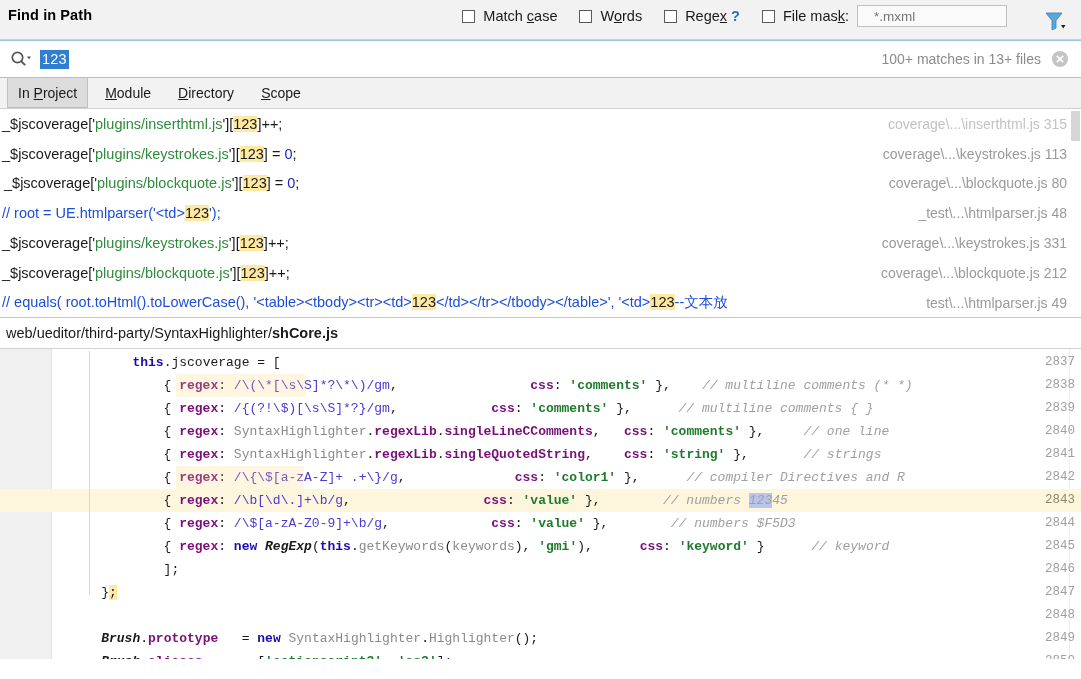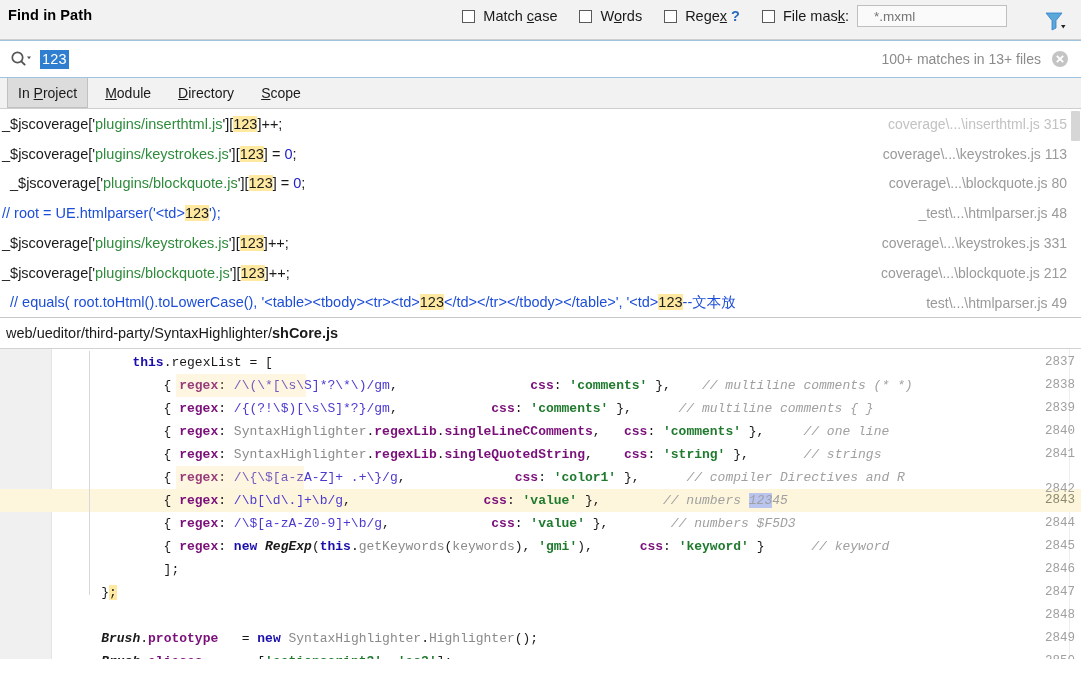"_$jscoverage['plugins/blockquote.js'][123] = 0;" div.rrow { left: 8px -> 2px }
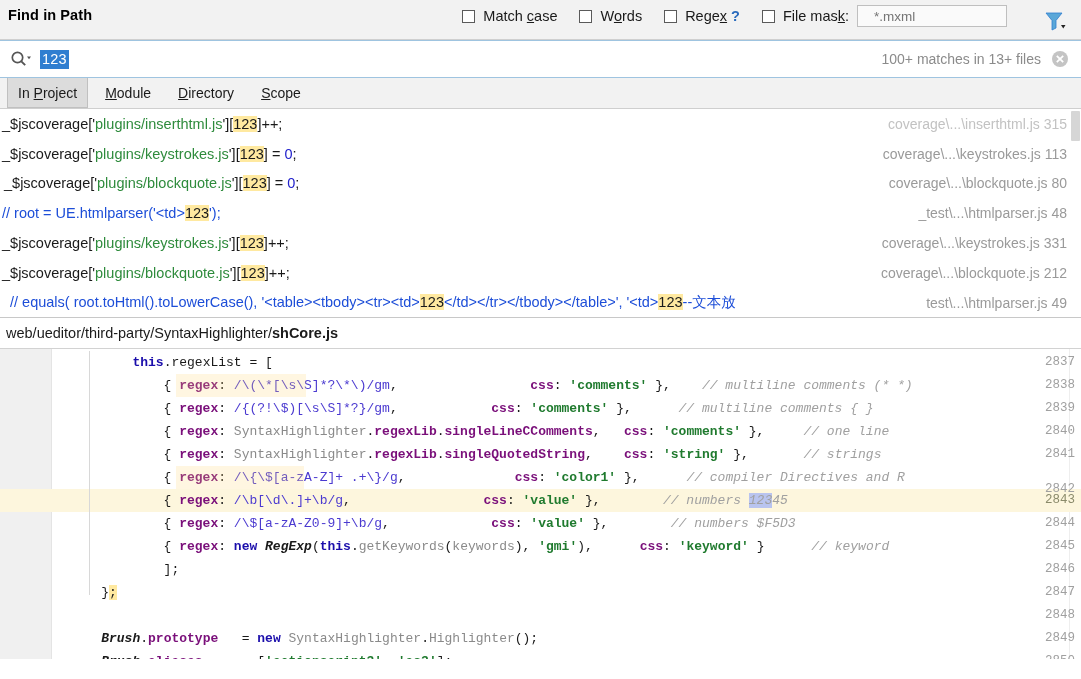"// equals( root.toHtml().toLowerCase()," div.rrow { left: 8px -> 0px }
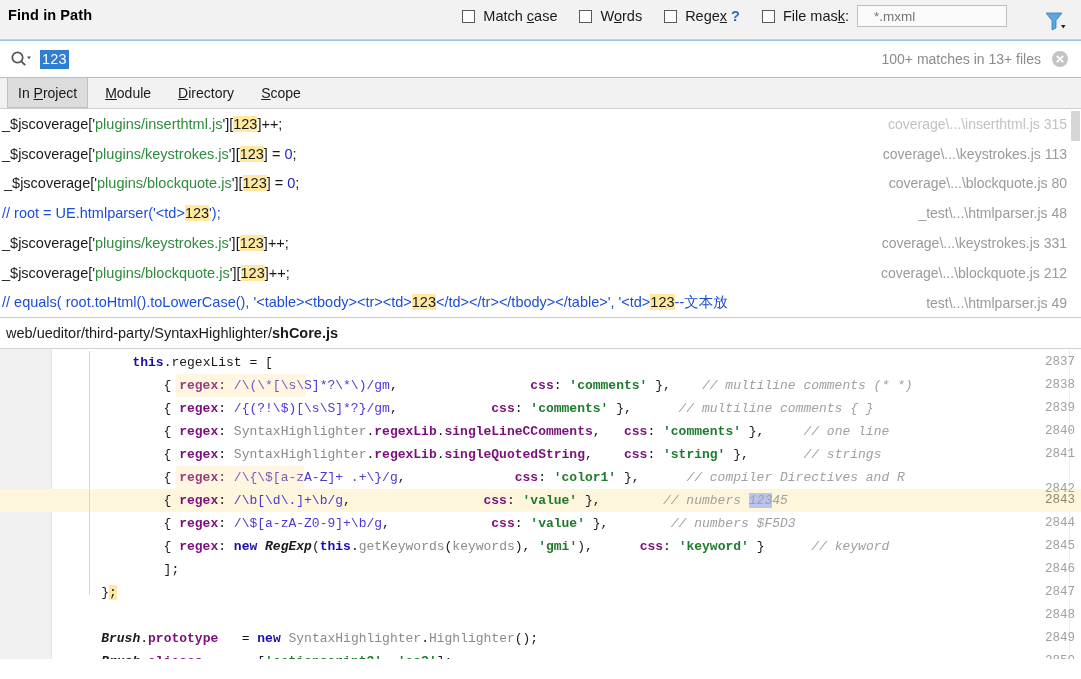"regexList" span.p { text: regexList -> jscoverage }
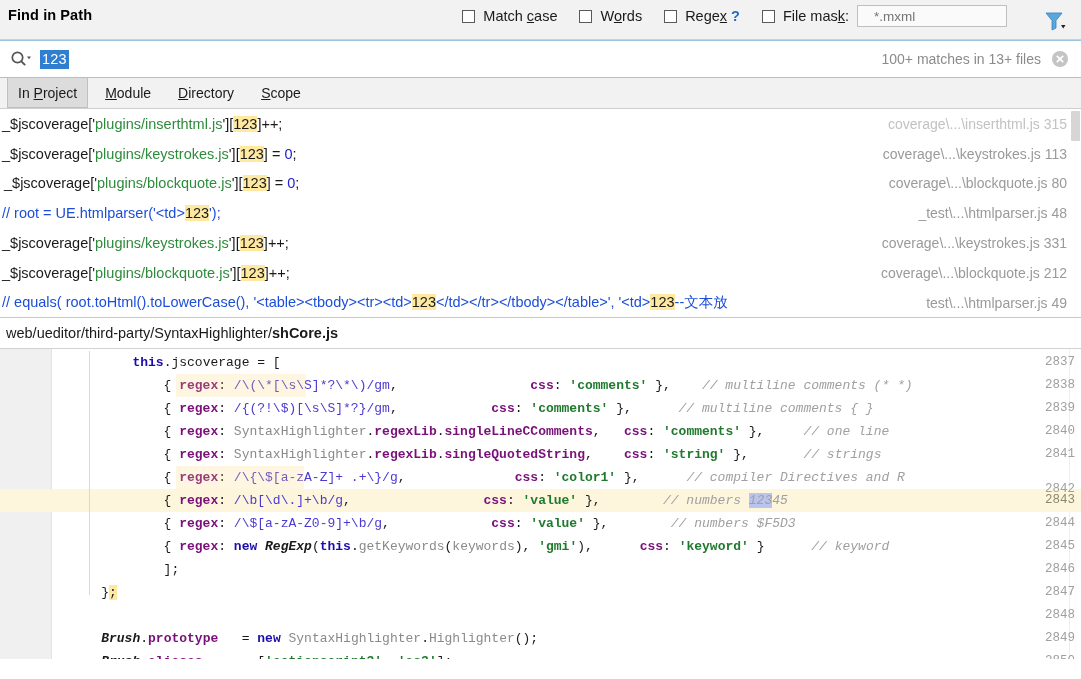"2842" div.lnum { margin-top: 12px -> none }
